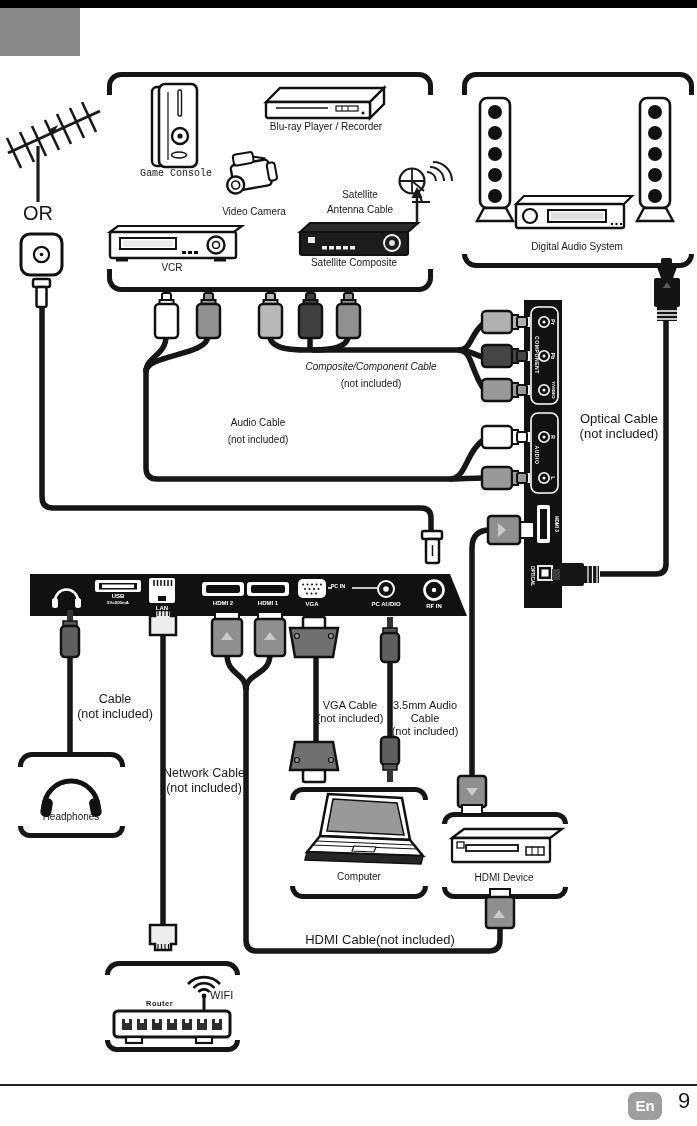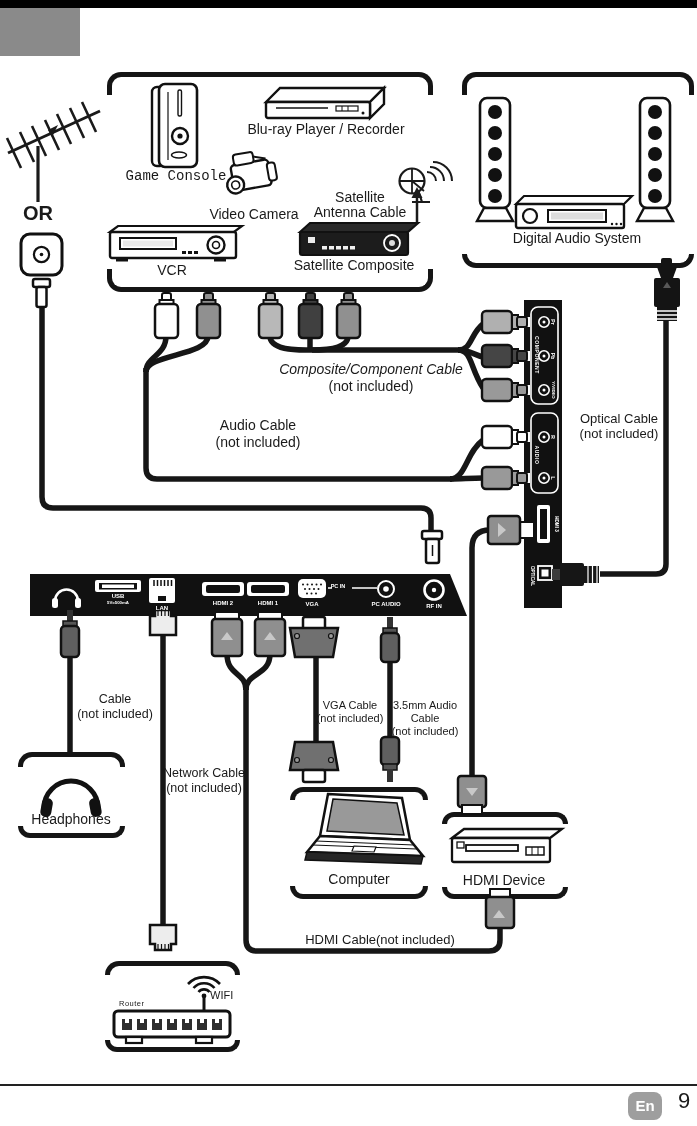"Blu-ray Player / Recorder" .f14 { font-size: 14px -> 10px }
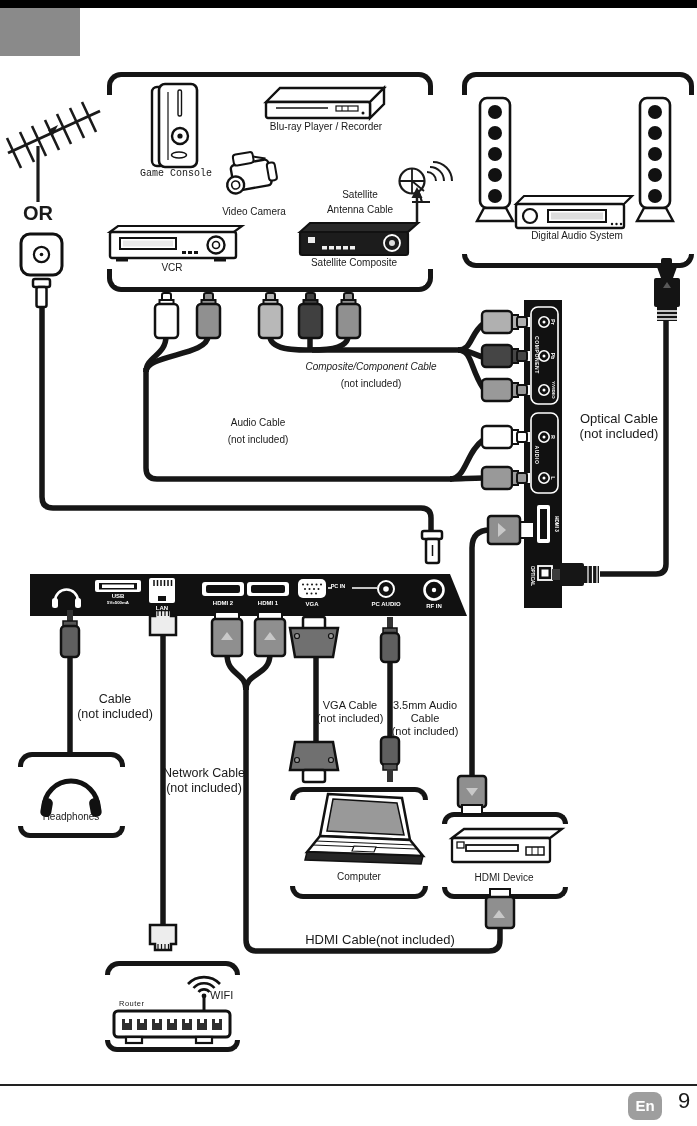"OR" .or { font-weight: bold -> normal }
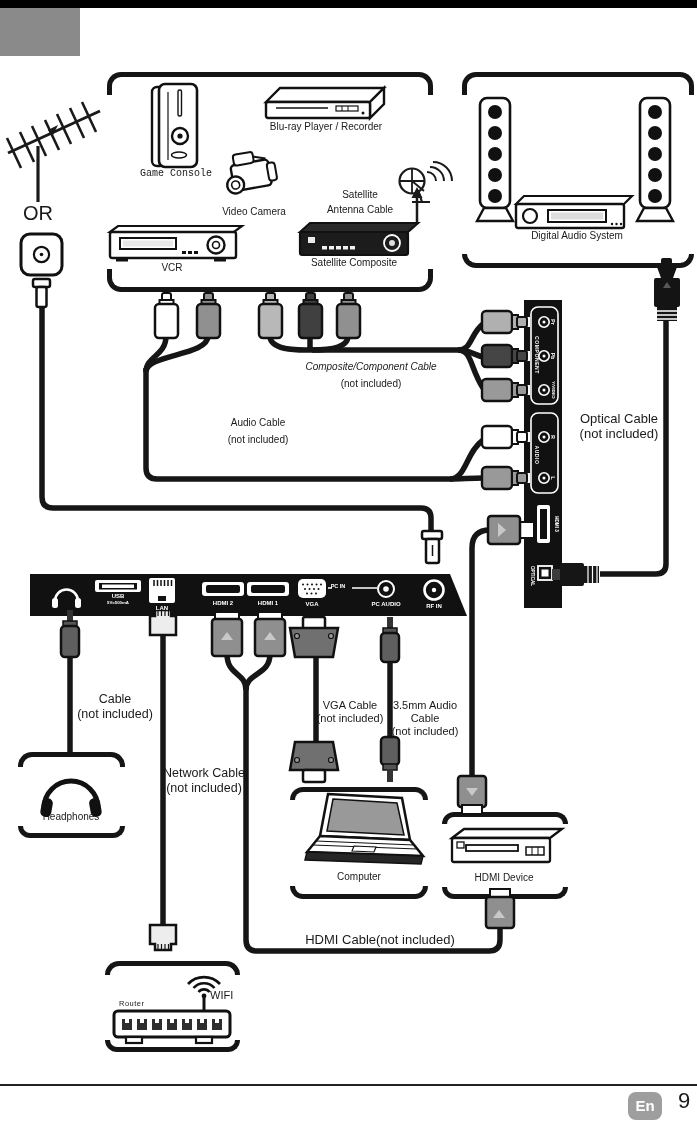"Digital Audio System" div.lbl { top: 230px -> 241px }
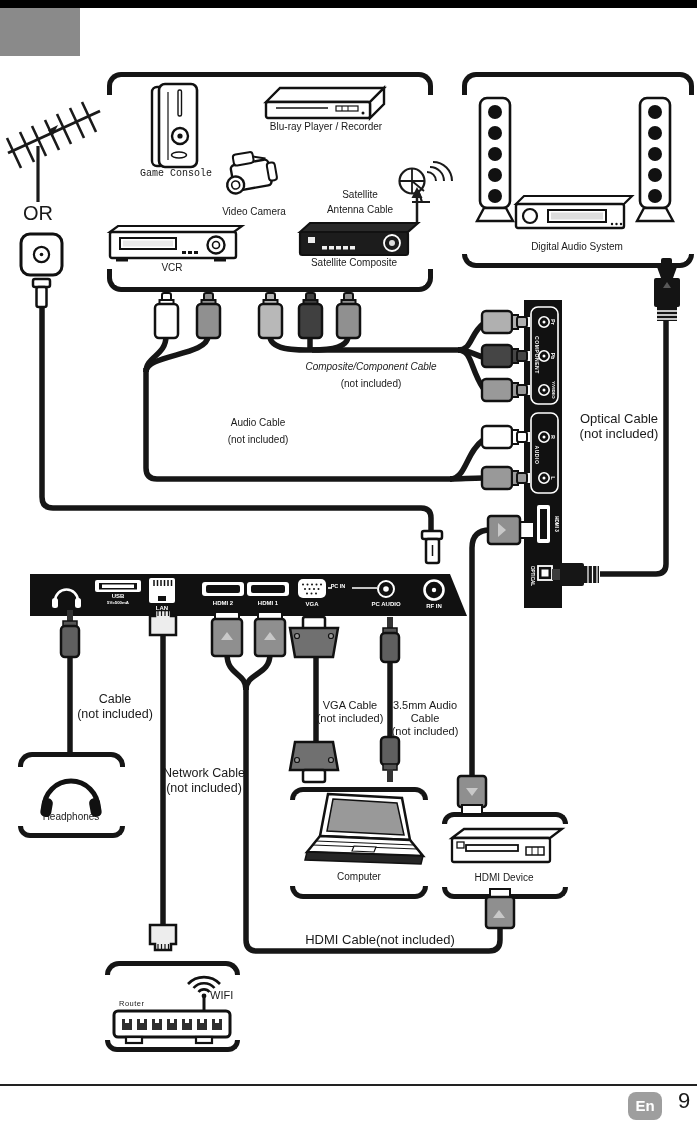"Router" .routerlbl { font-weight: normal -> bold; margin-left: none -> 27px }
